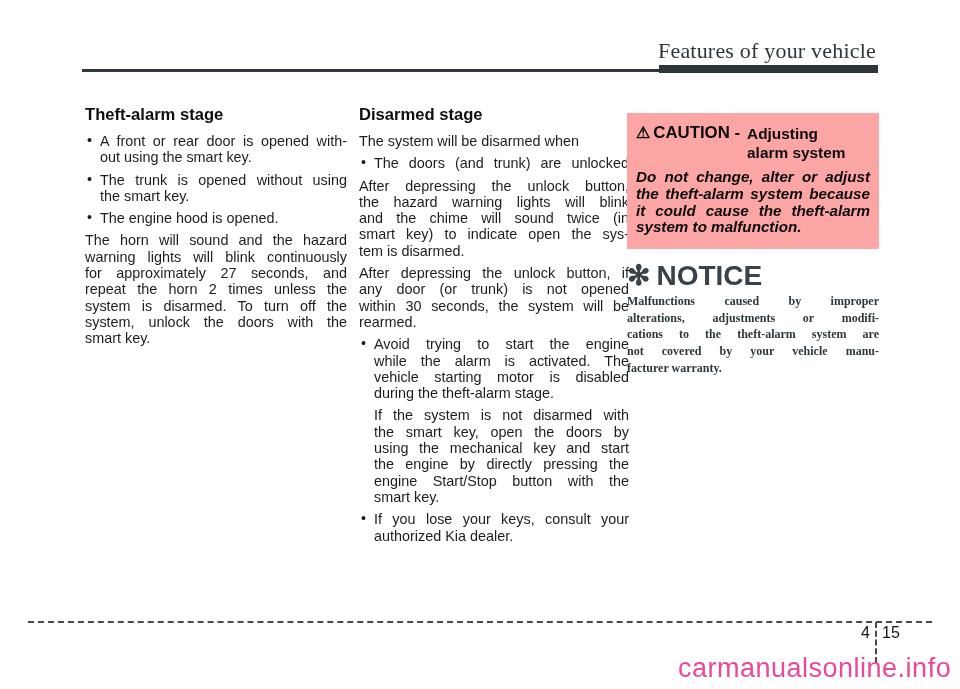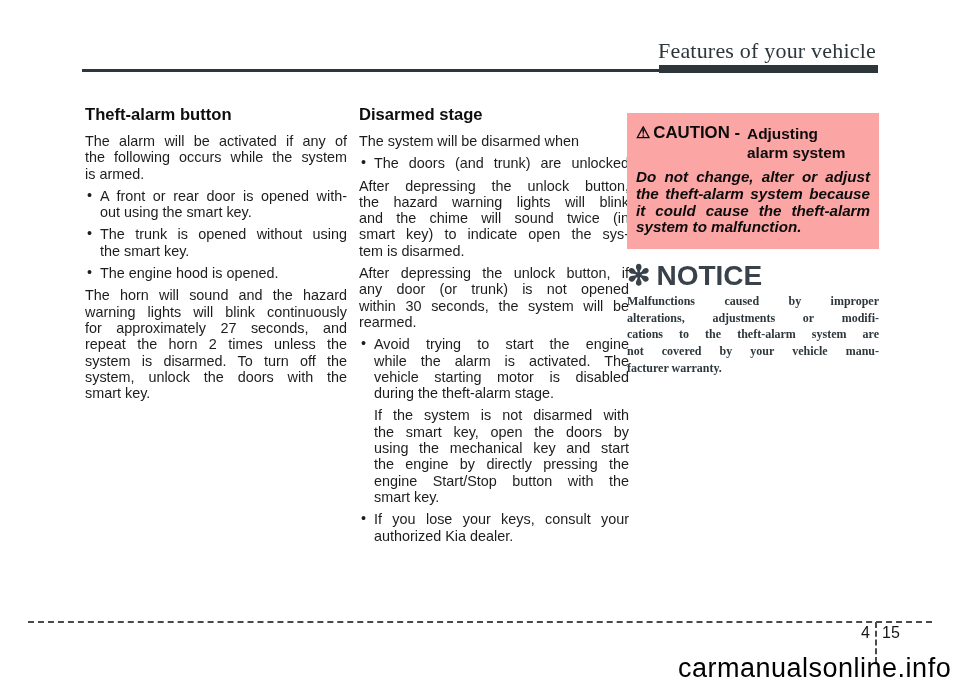"Theft-alarm button" h2.colhead { text: button -> stage }
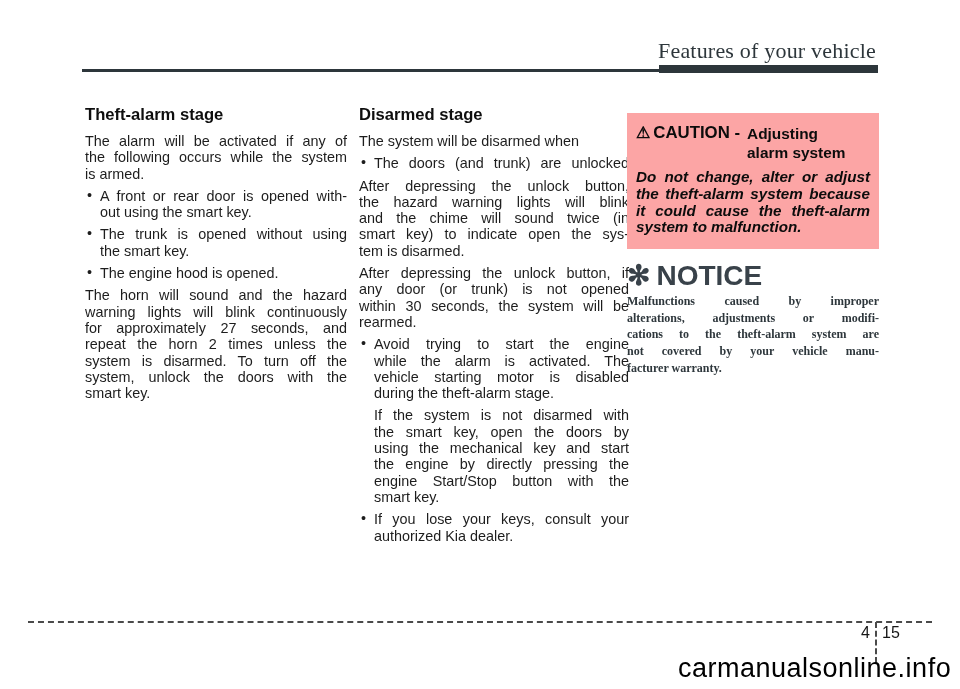"The alarm will be activated" div.block { html: <div> <div>The alarm will be activated if any of</div> <div>the following occurs while the system</div> <div>is armed.</div> </div> -> none }
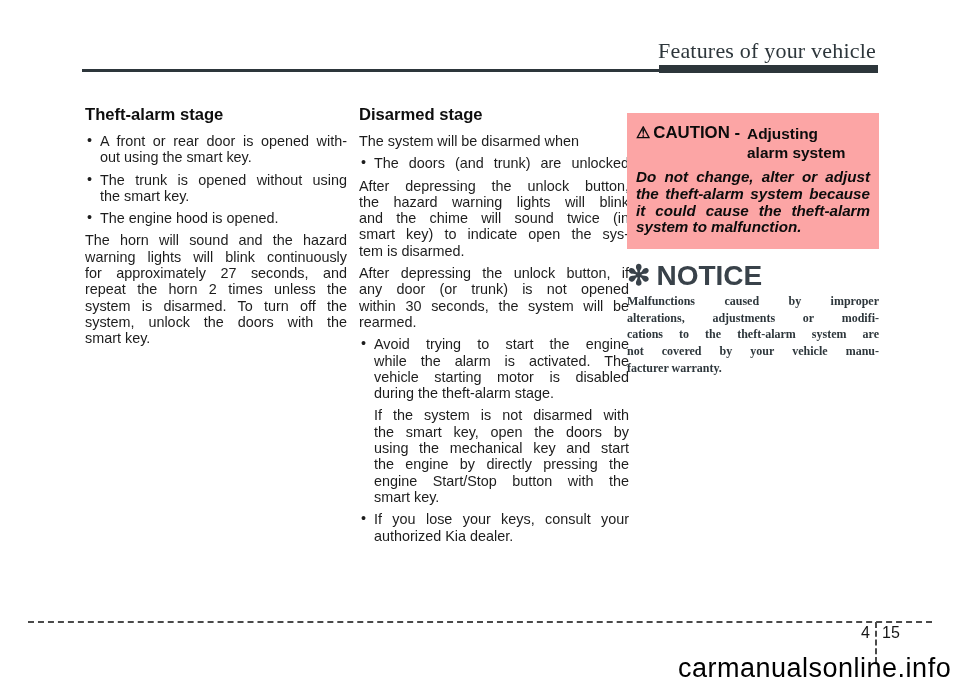"carmanualsonline.info" .watermark { color: #000000 -> #ec4899 }
